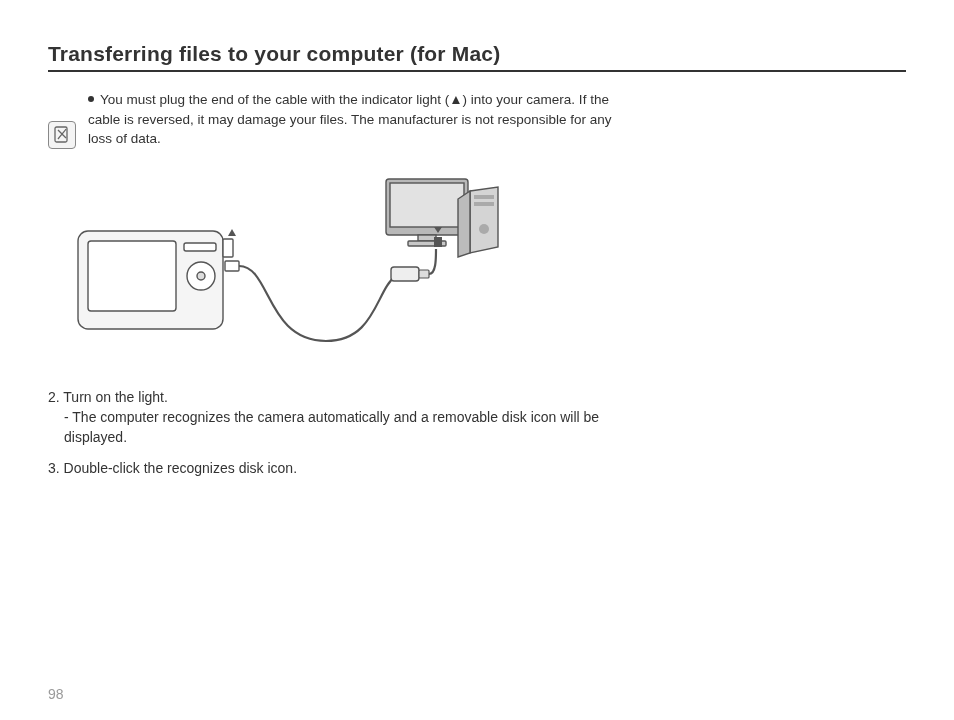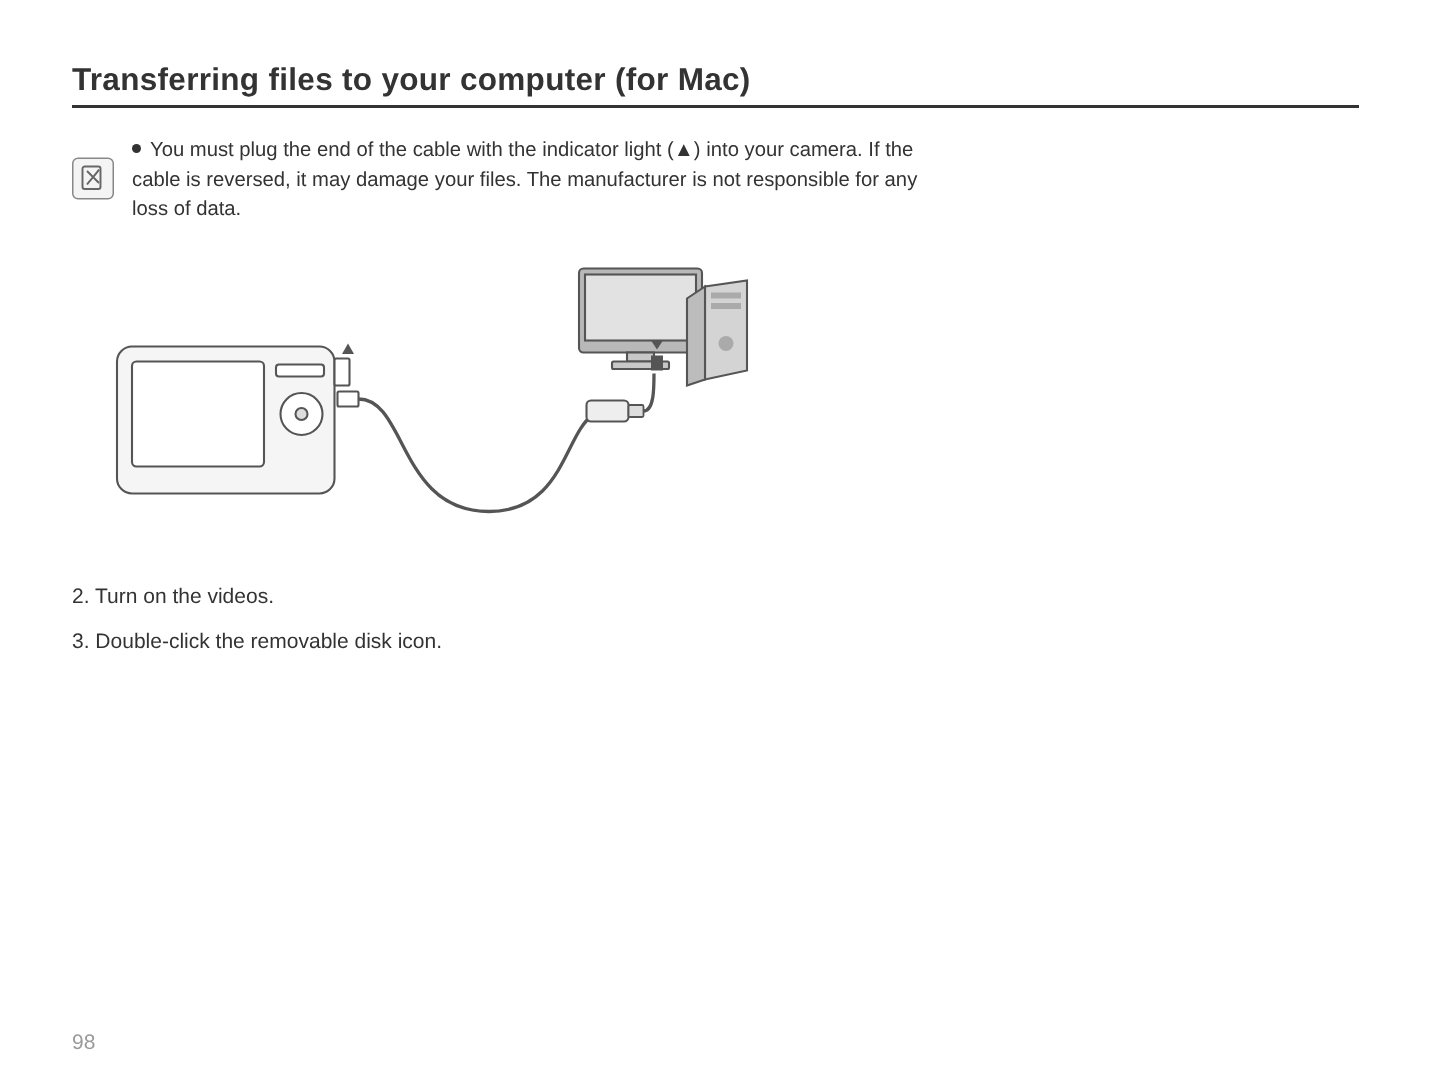"You must plug the end" .note-row { align-items: center -> flex-end }
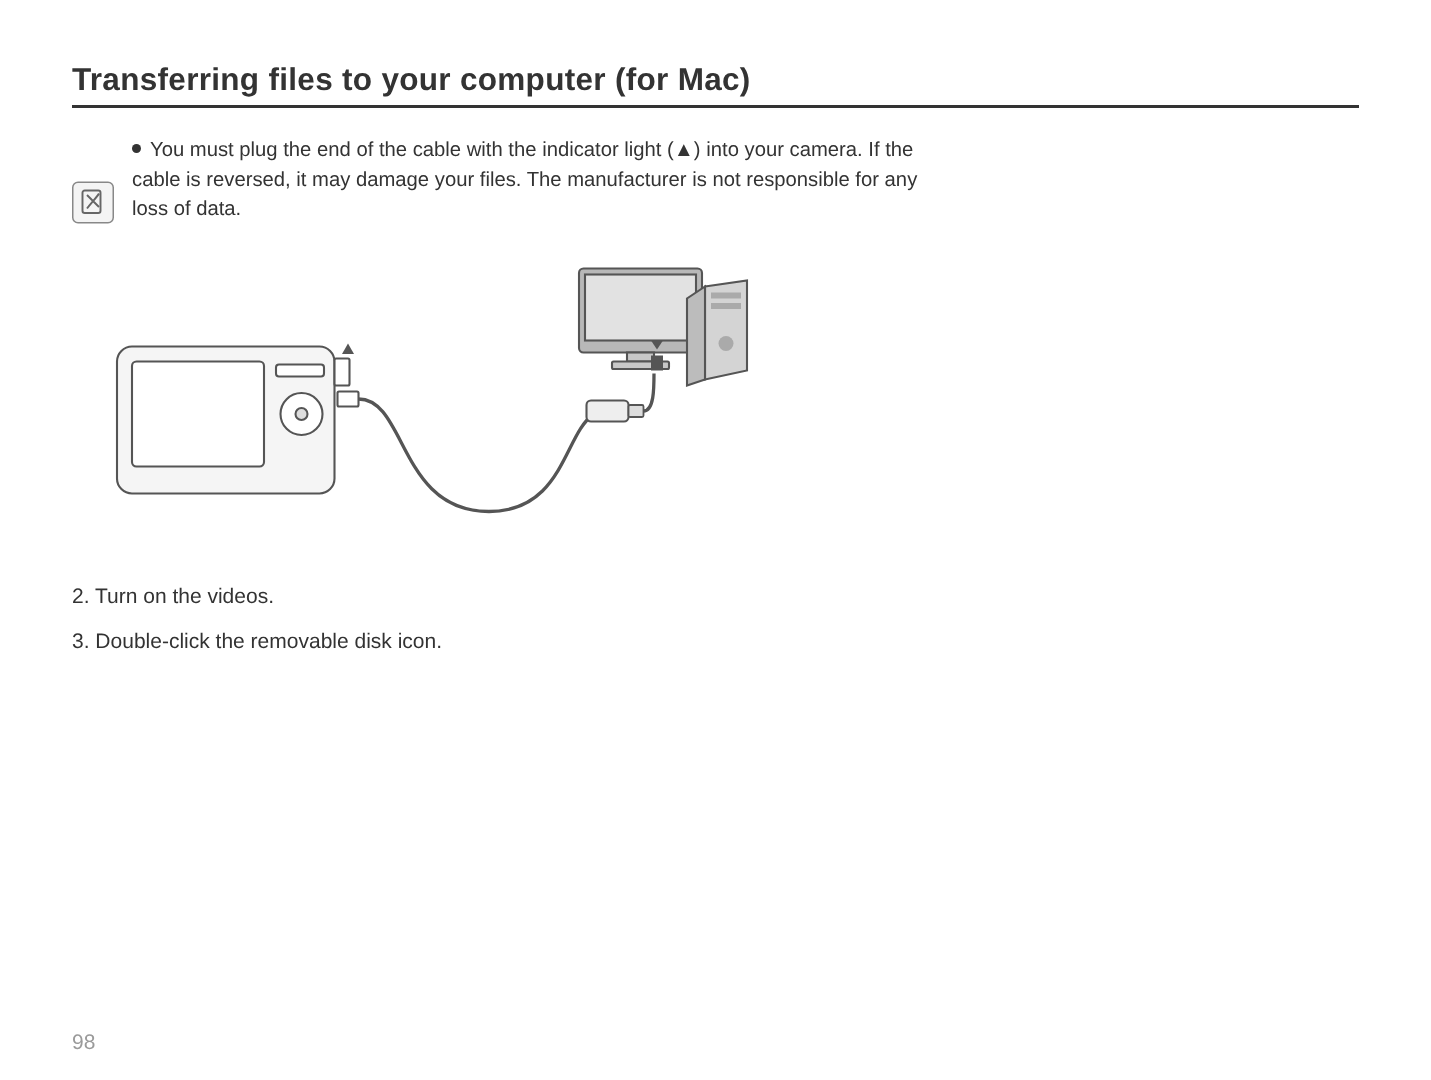"Turn on the videos." span.step-text { text: videos -> light }
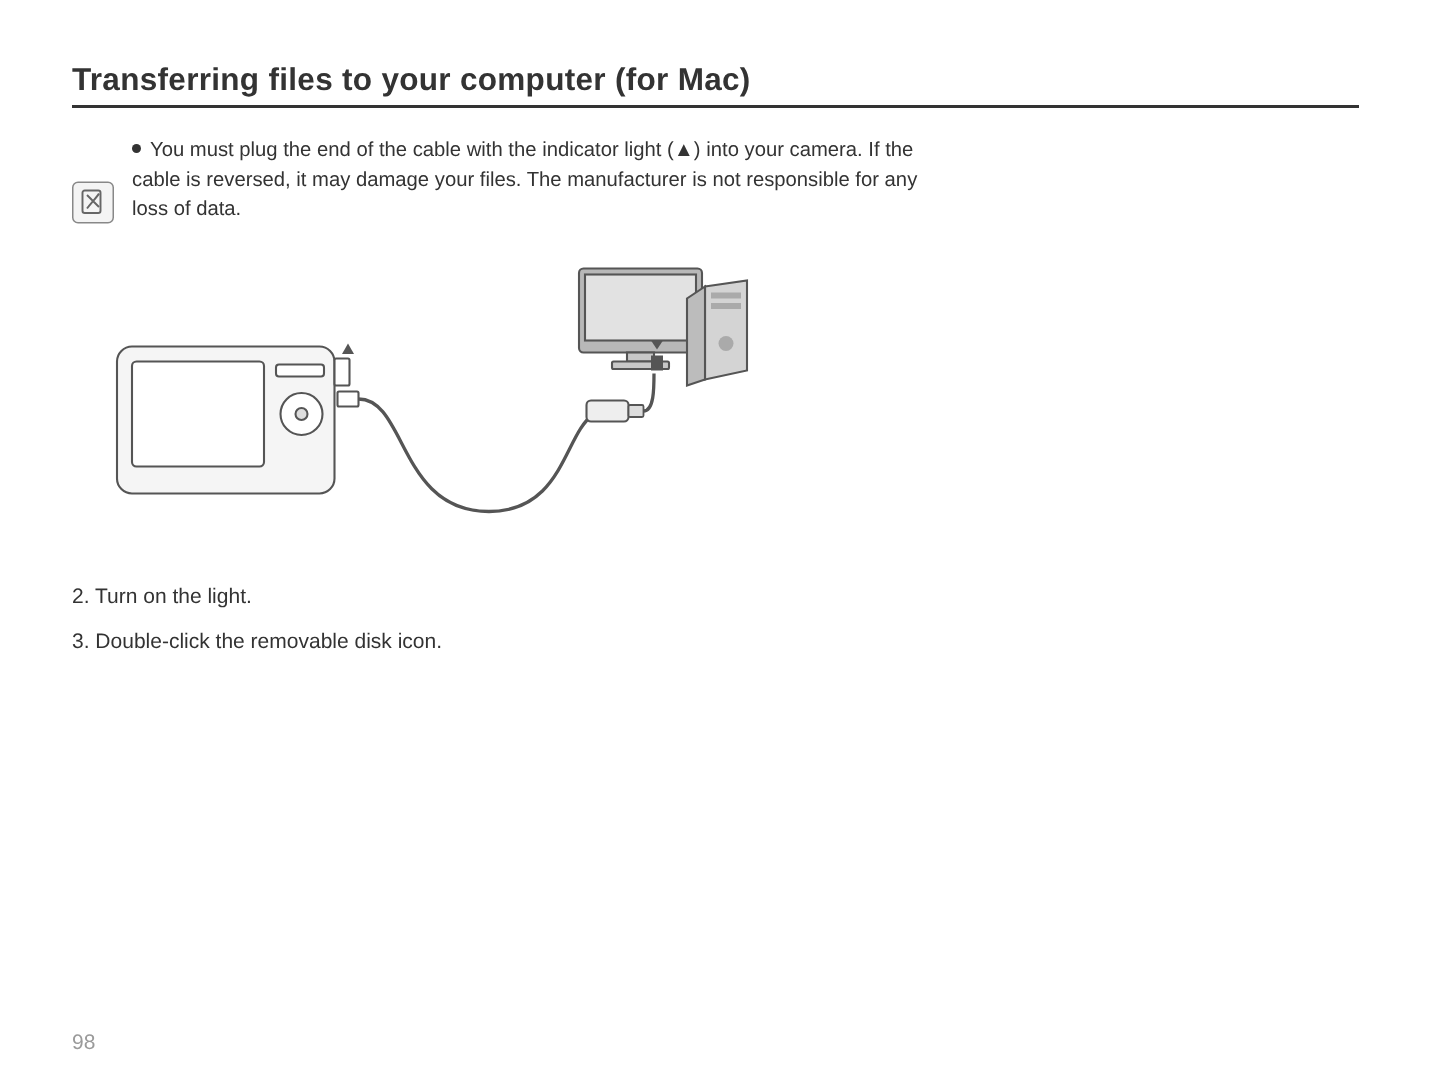"- The computer recognizes the" span.indent { html: none -> <span>- The computer recognizes the camera automatically and a removable disk icon will be displayed.</span> }
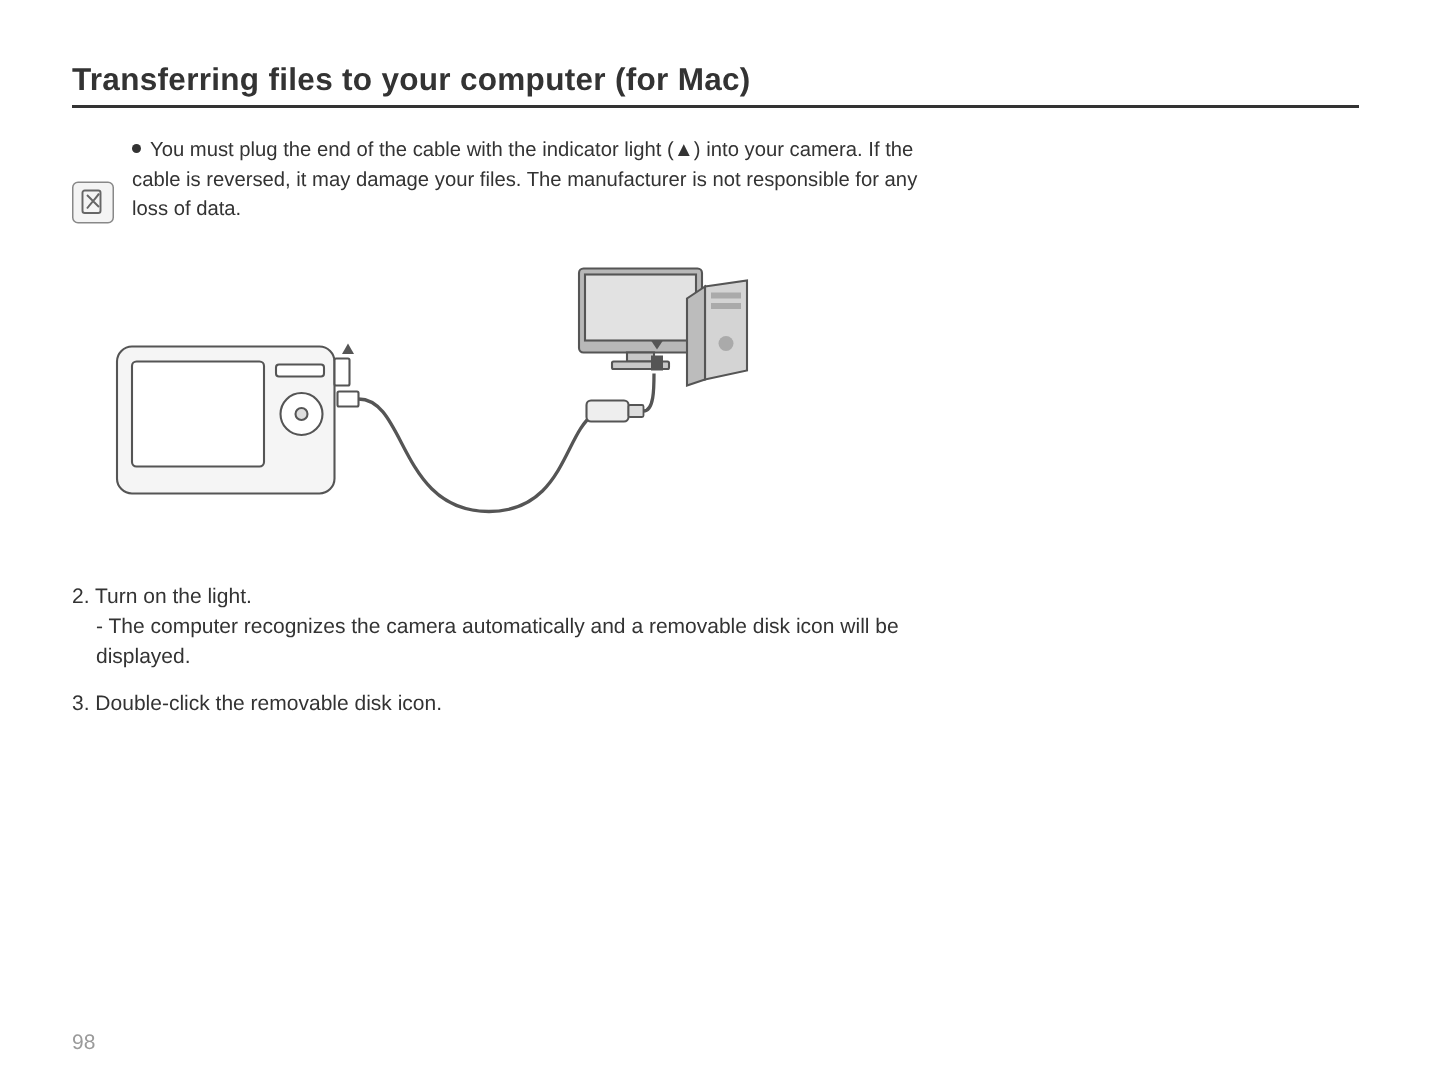"Double-click the removable disk icon." span.step-text { text: removable -> recognizes }
